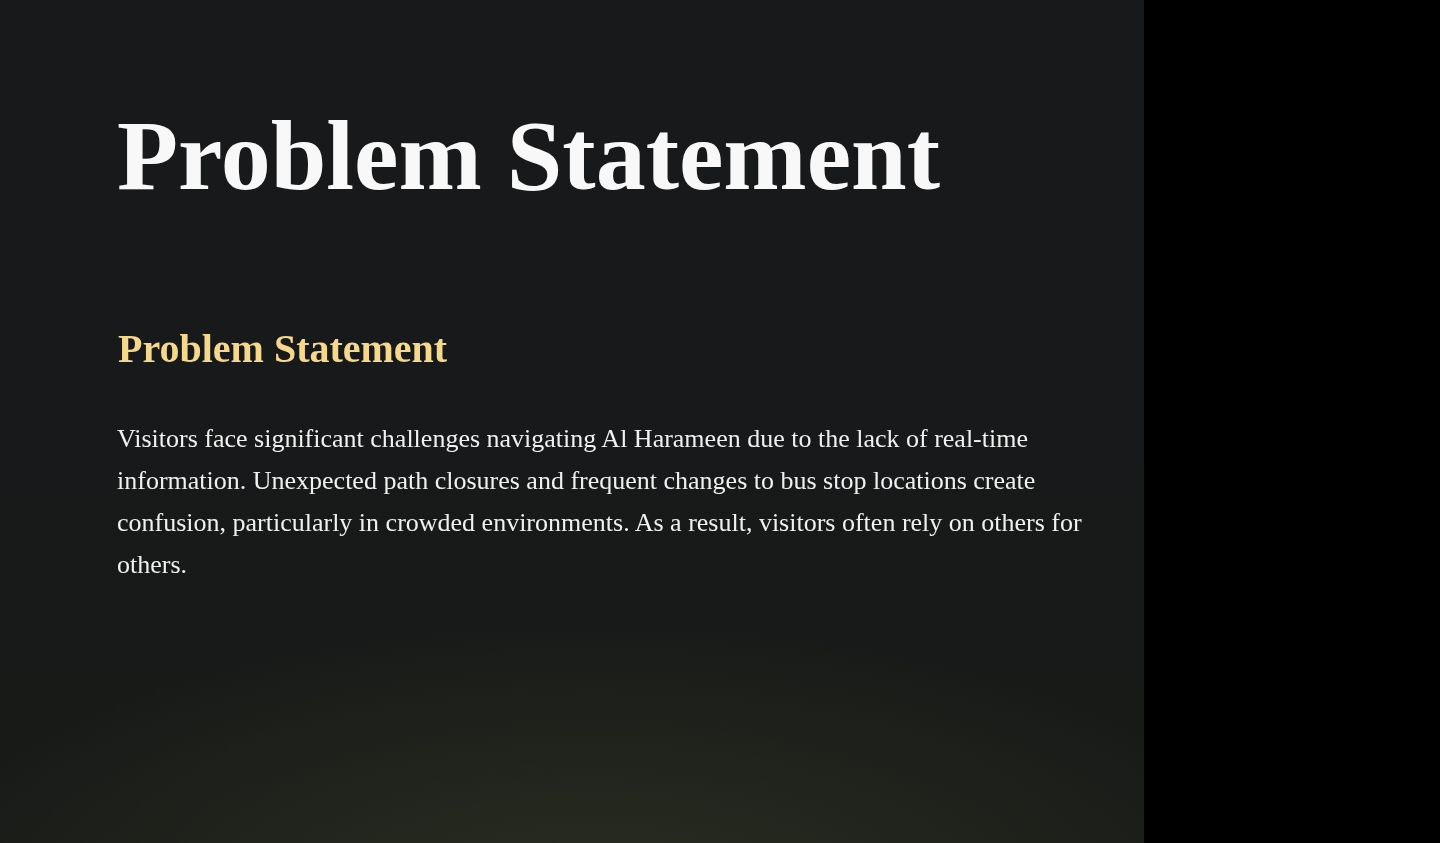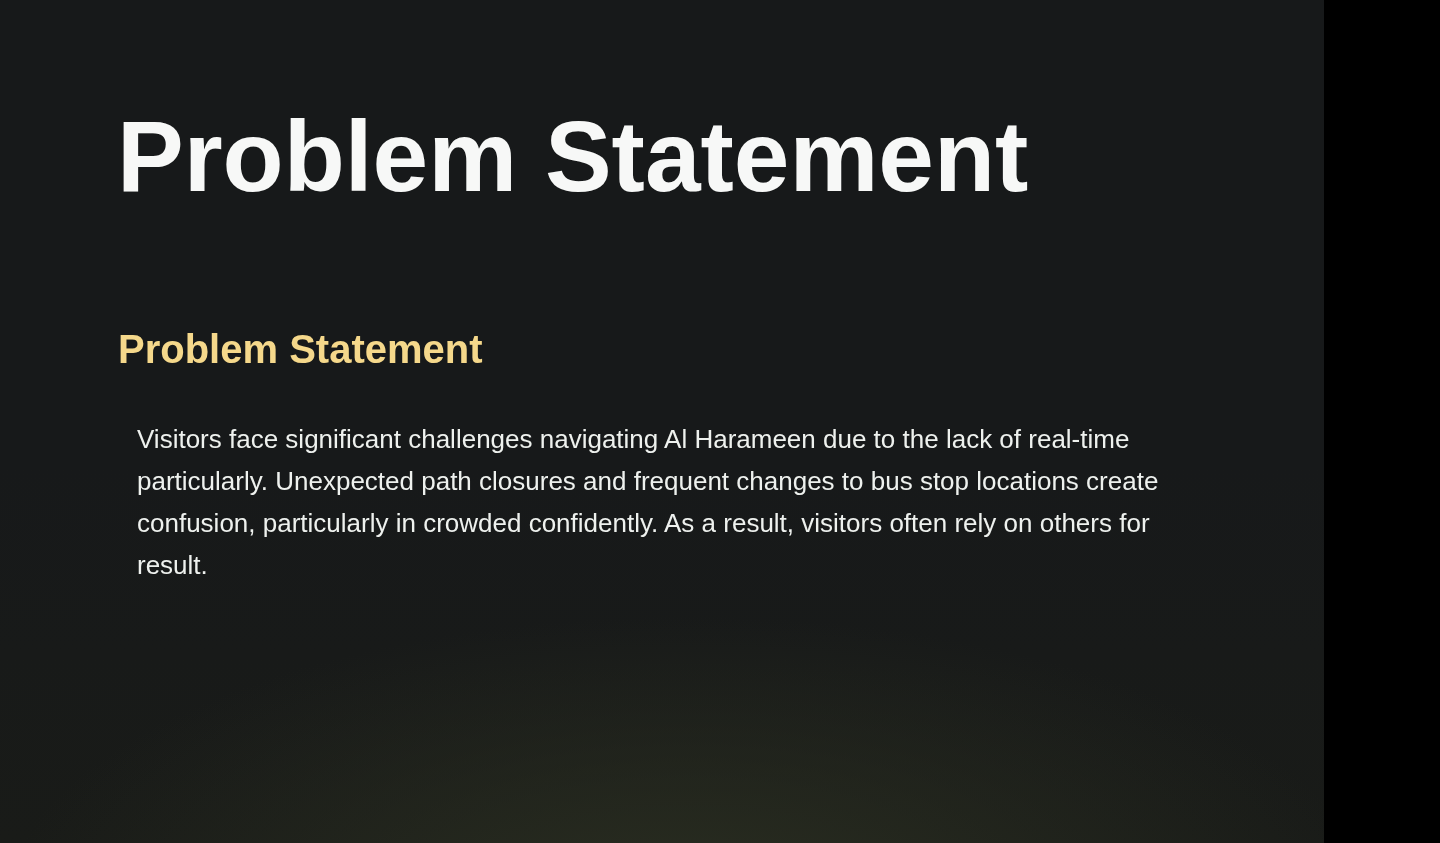"Problem Statement" .slide { font-family: Liberation Sans, sans-serif -> Liberation Serif, serif; width: 1324px -> 1144px }
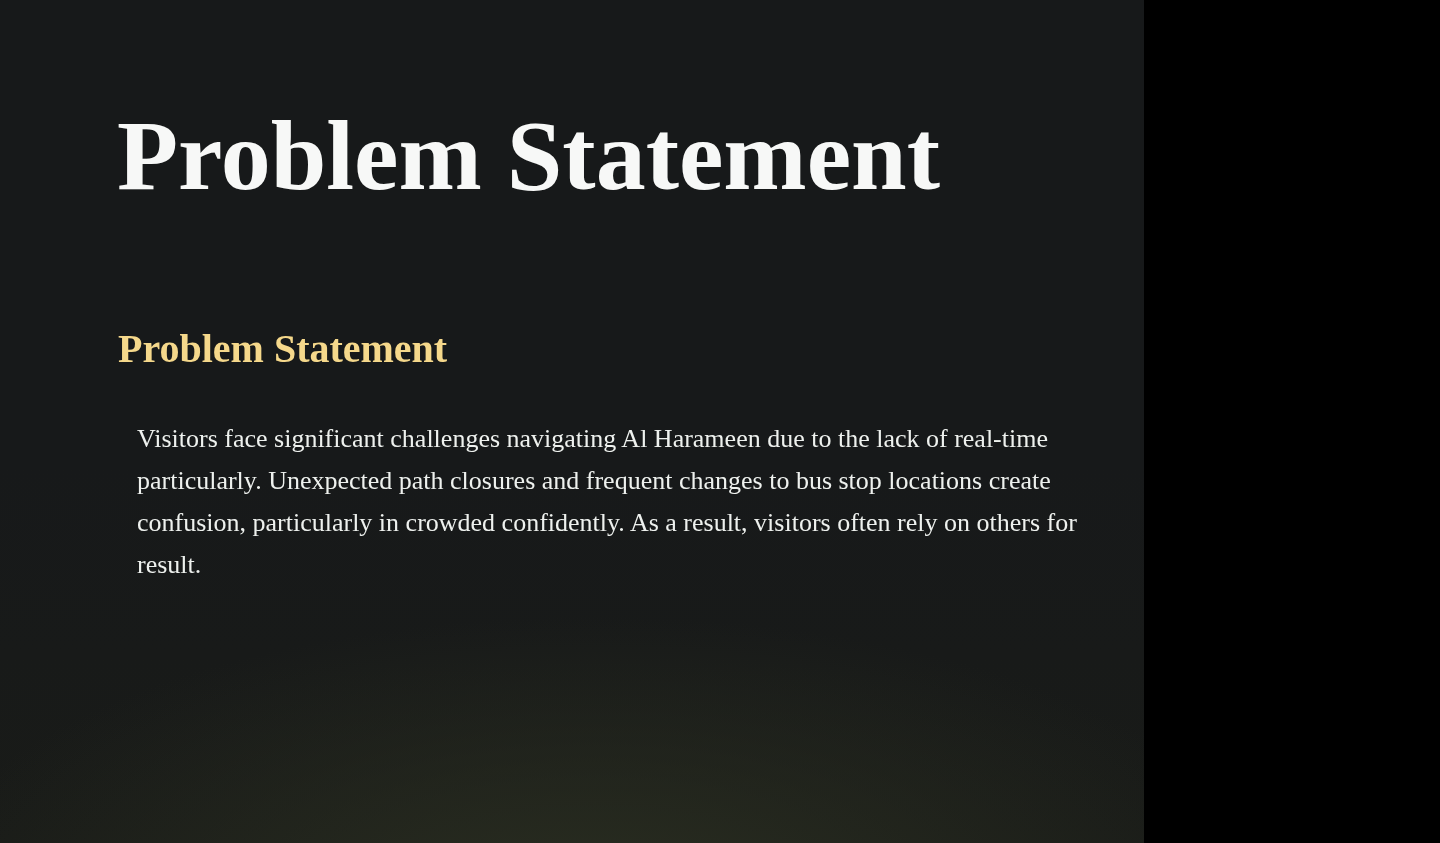"Visitors face significant challenges" .body-paragraph { margin-left: 20px -> none }
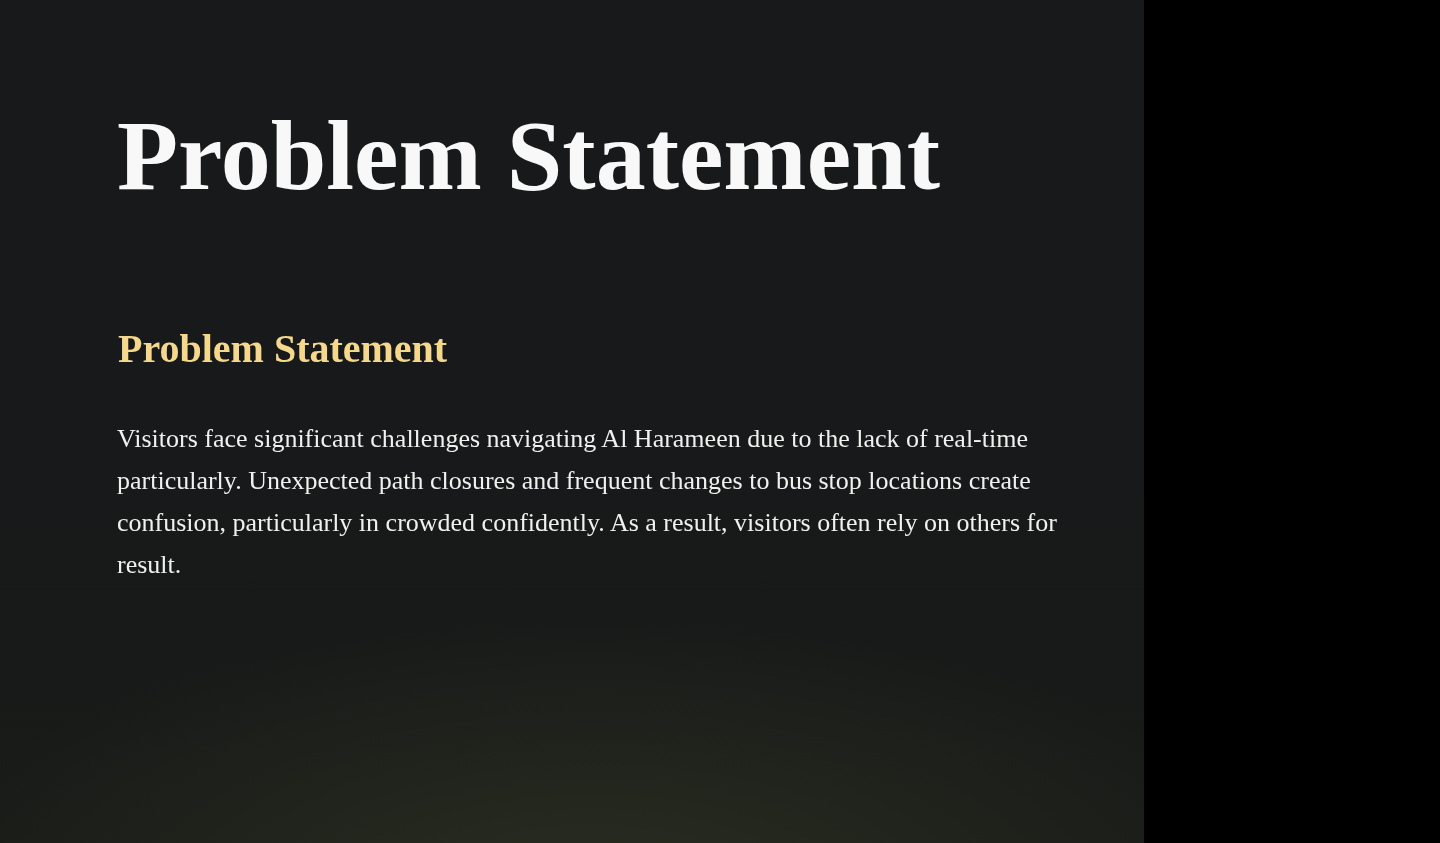"particularly. Unexpected path closures" div.body-line { text: particularly -> information }
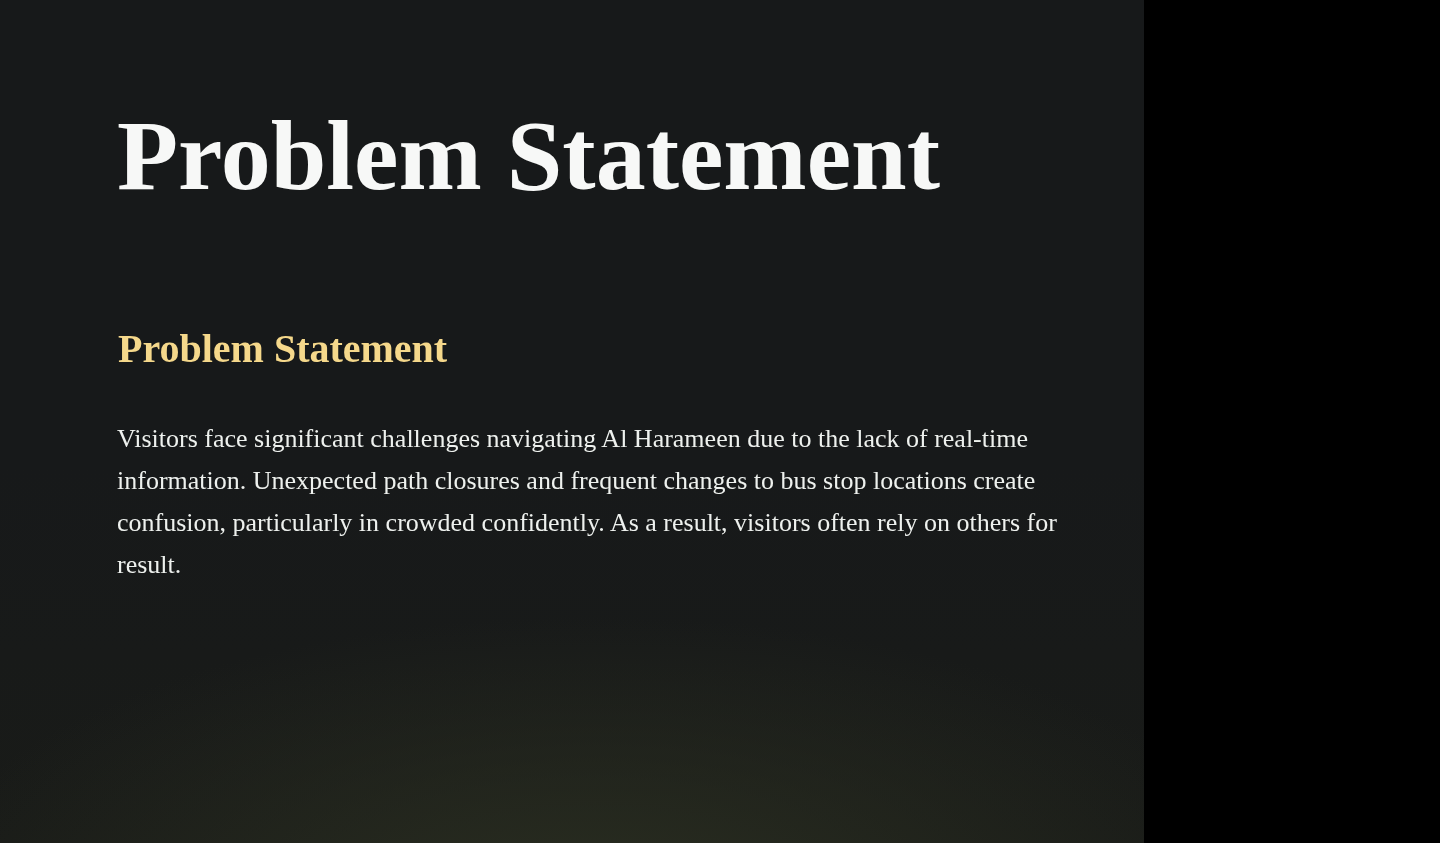"confusion, particularly in crowded" div.body-line { text: confidently -> environments }
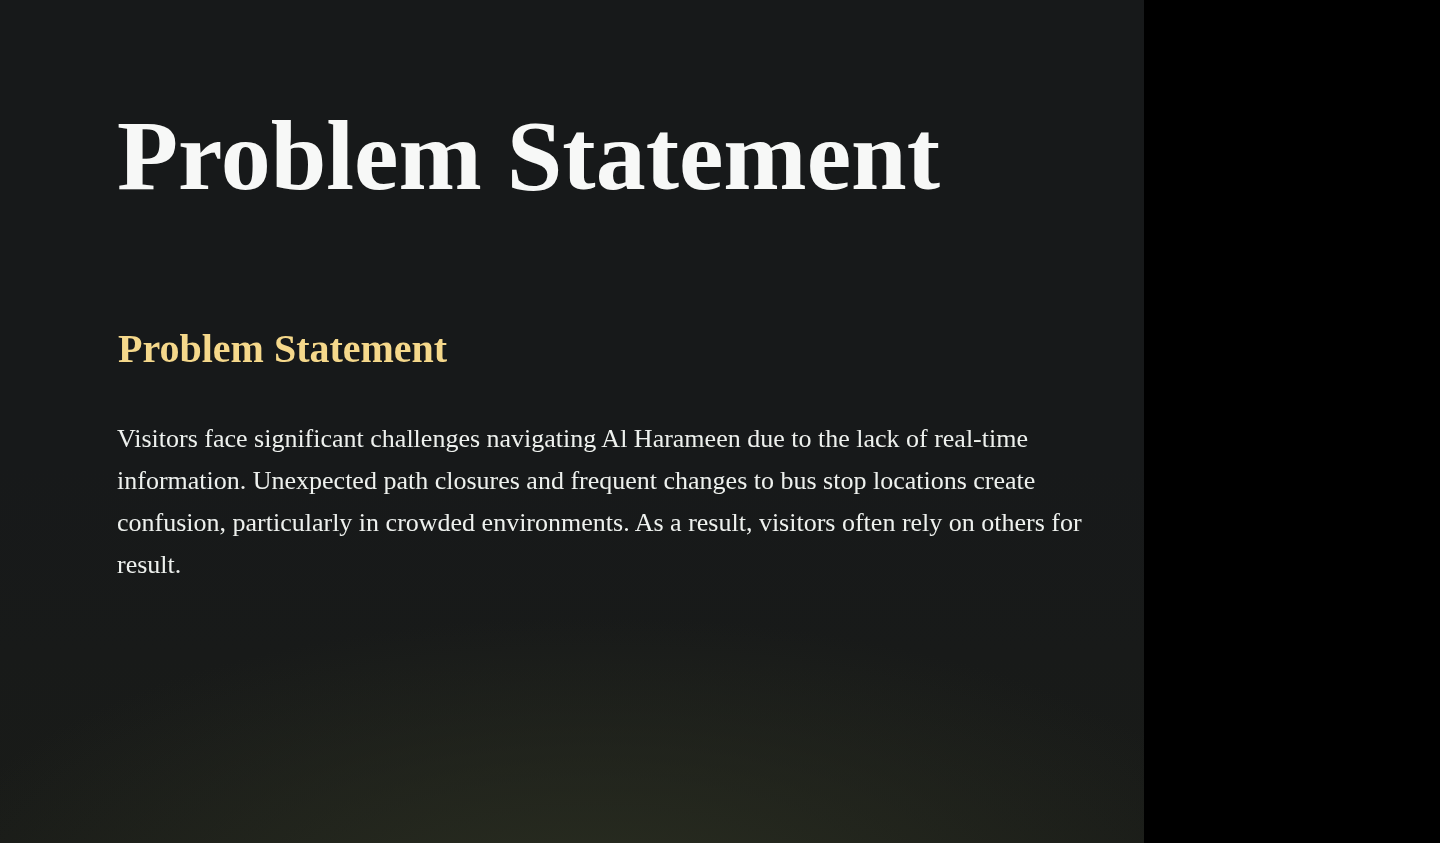"result." div.body-line { text: result -> others }
